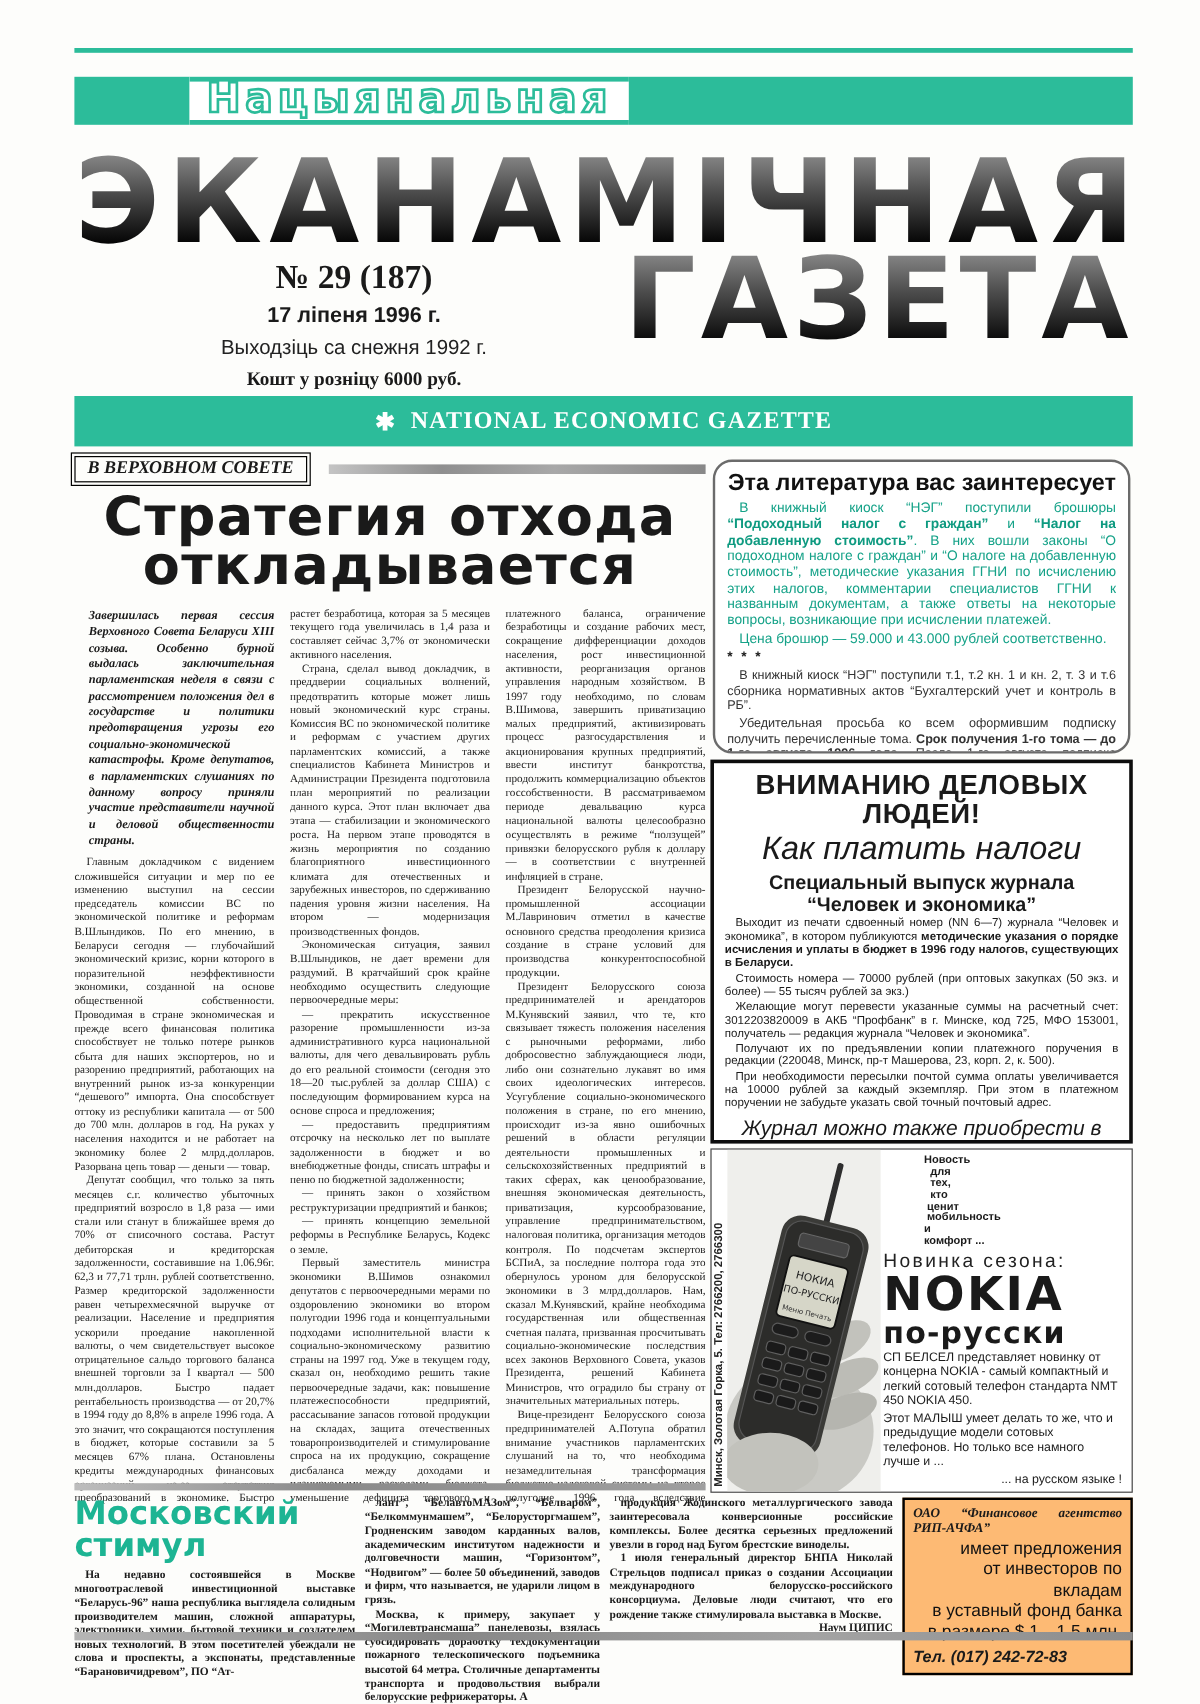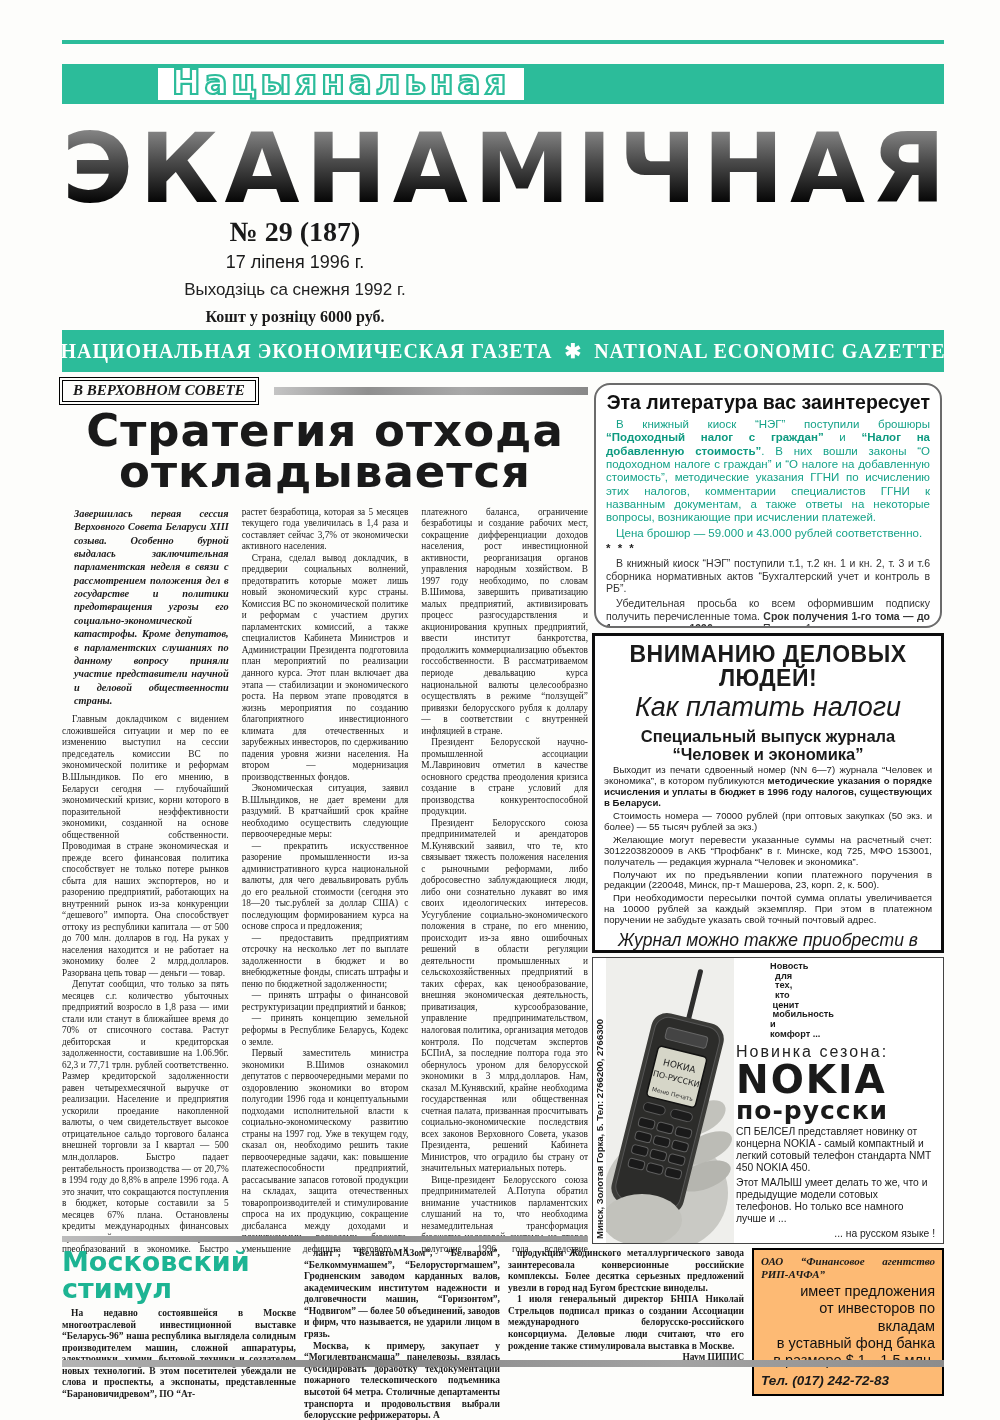"17 ліпеня 1996 г." .meta .date { font-weight: normal -> bold }
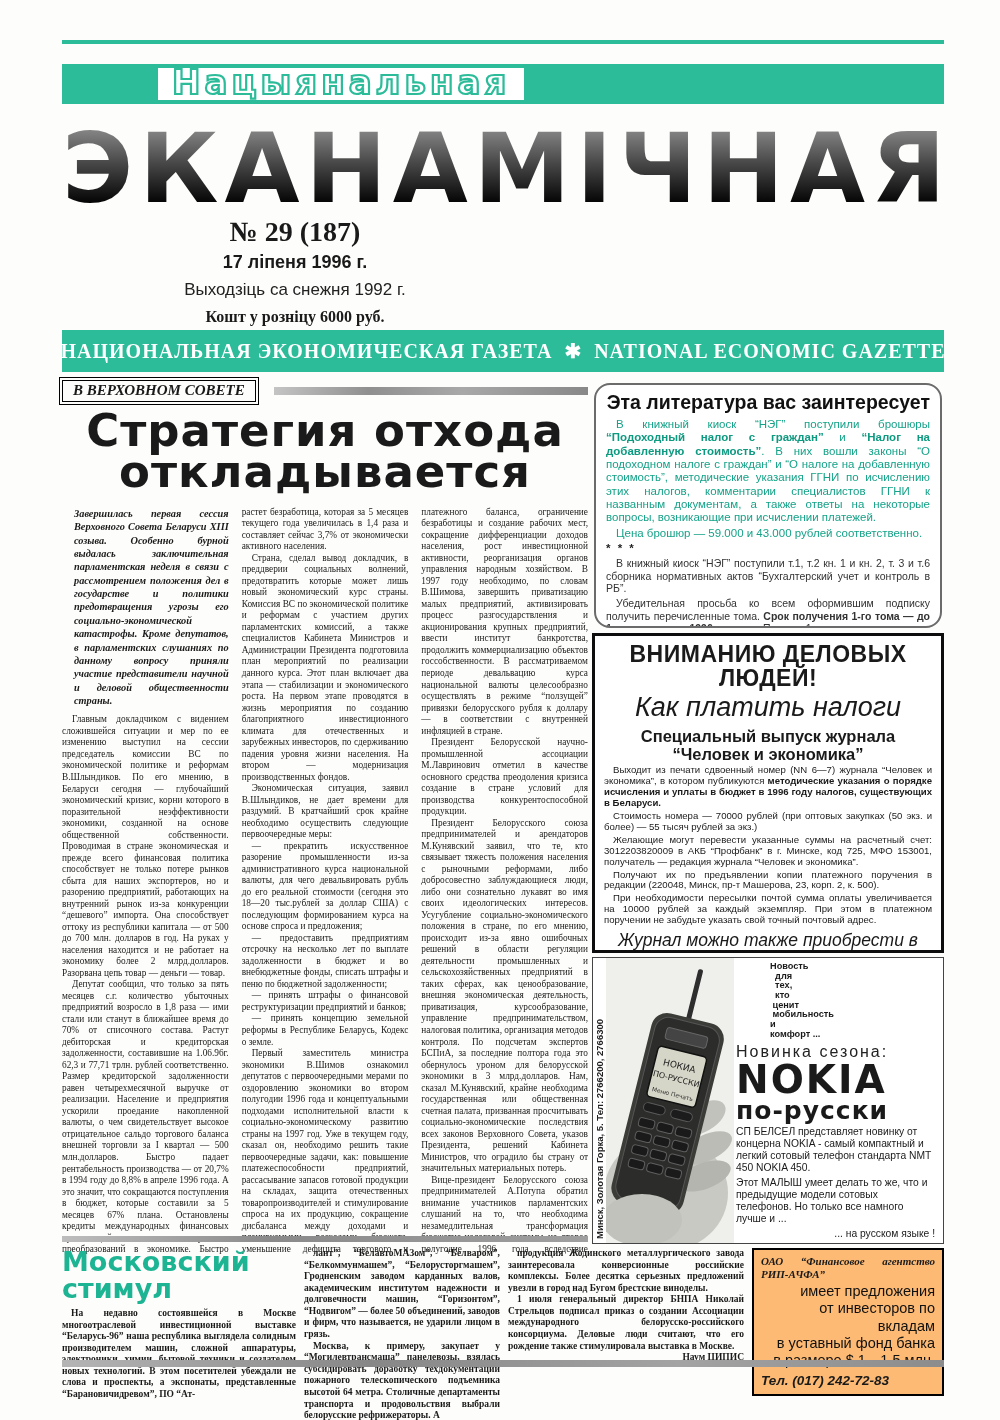"ГАЗЕТА" div.abs { html: none -> <div>ГАЗЕТА</div> }
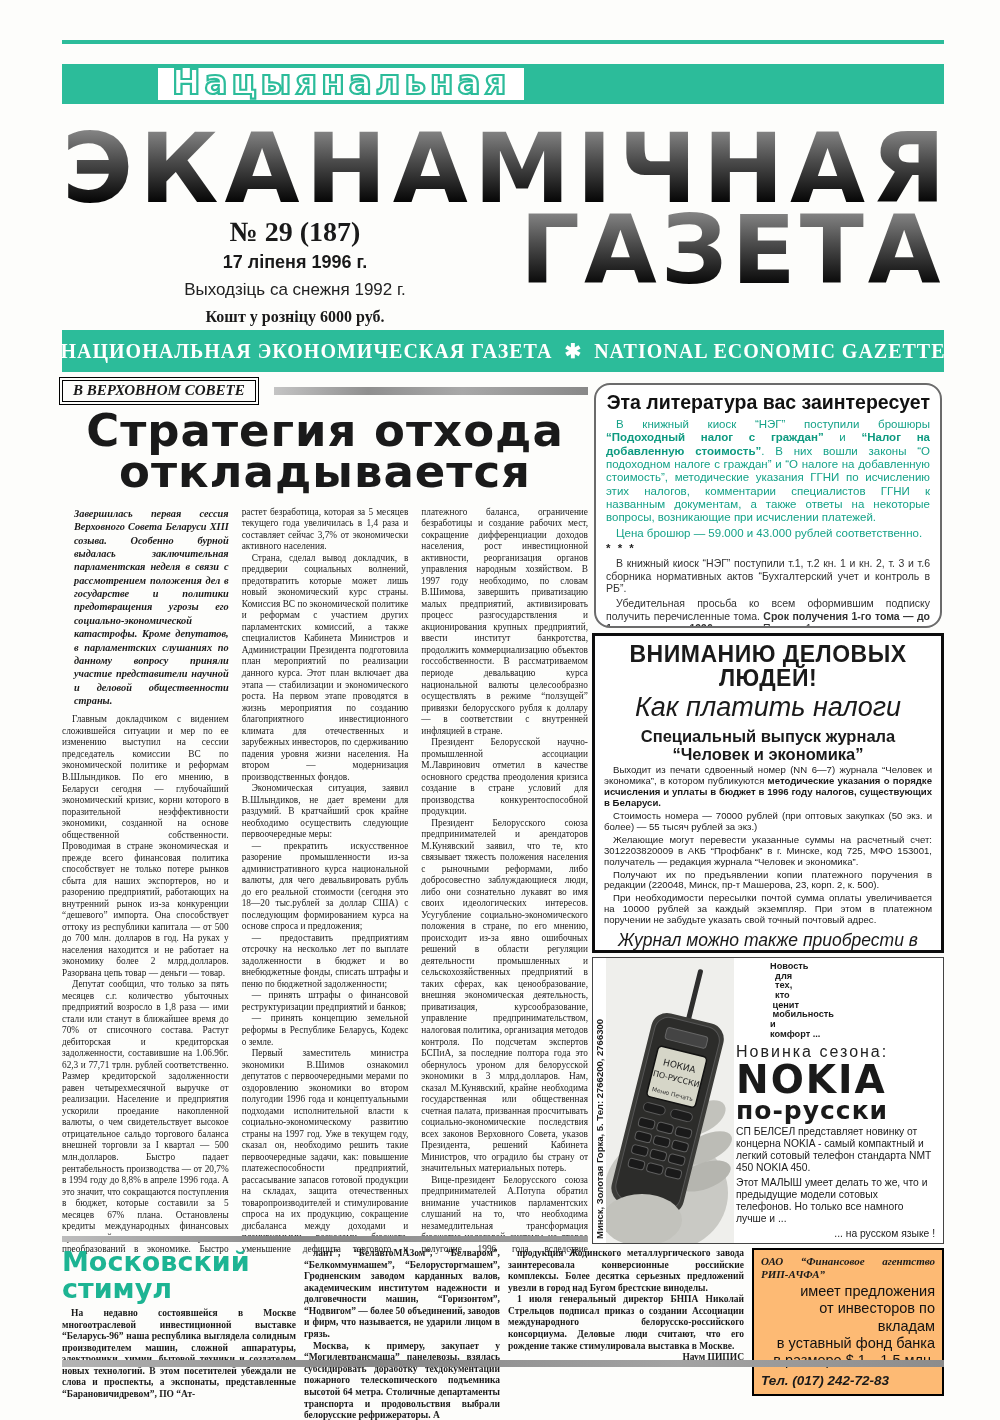"НАЦИОНАЛЬНАЯ ЭКОНОМИЧЕСКАЯ ГАЗЕТА" span { html: <span>НАЦИОНАЛЬНАЯ ЭКОНОМИЧЕСКАЯ ГАЗЕТА</span> -> none }
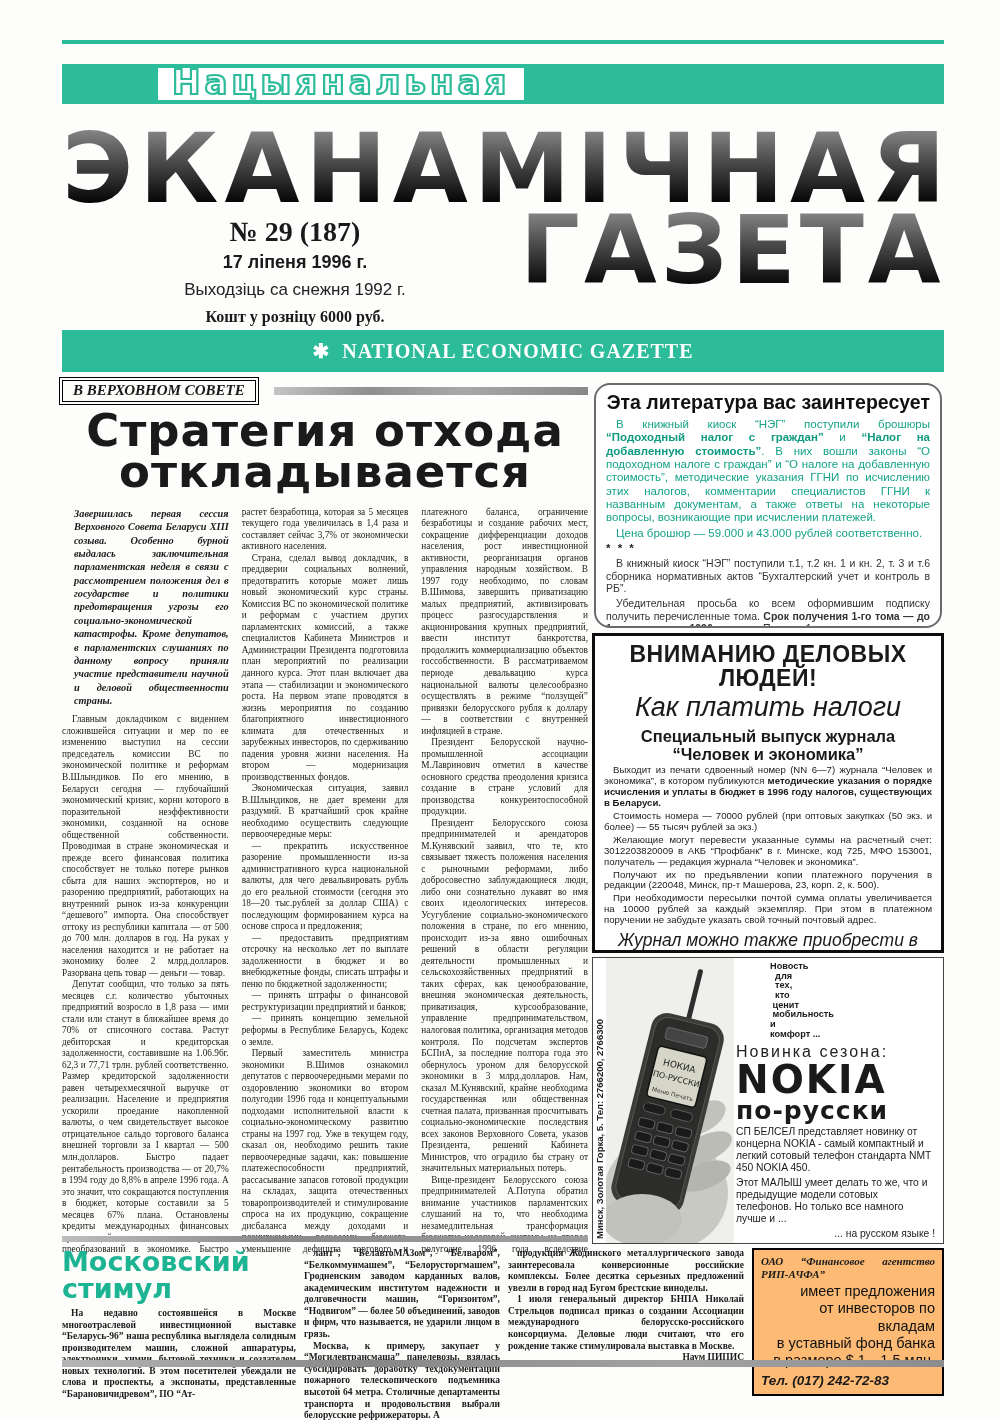"— принять штрафы о финансовой" p { text: штрафы о финансовой -> закон о хозяйством }
